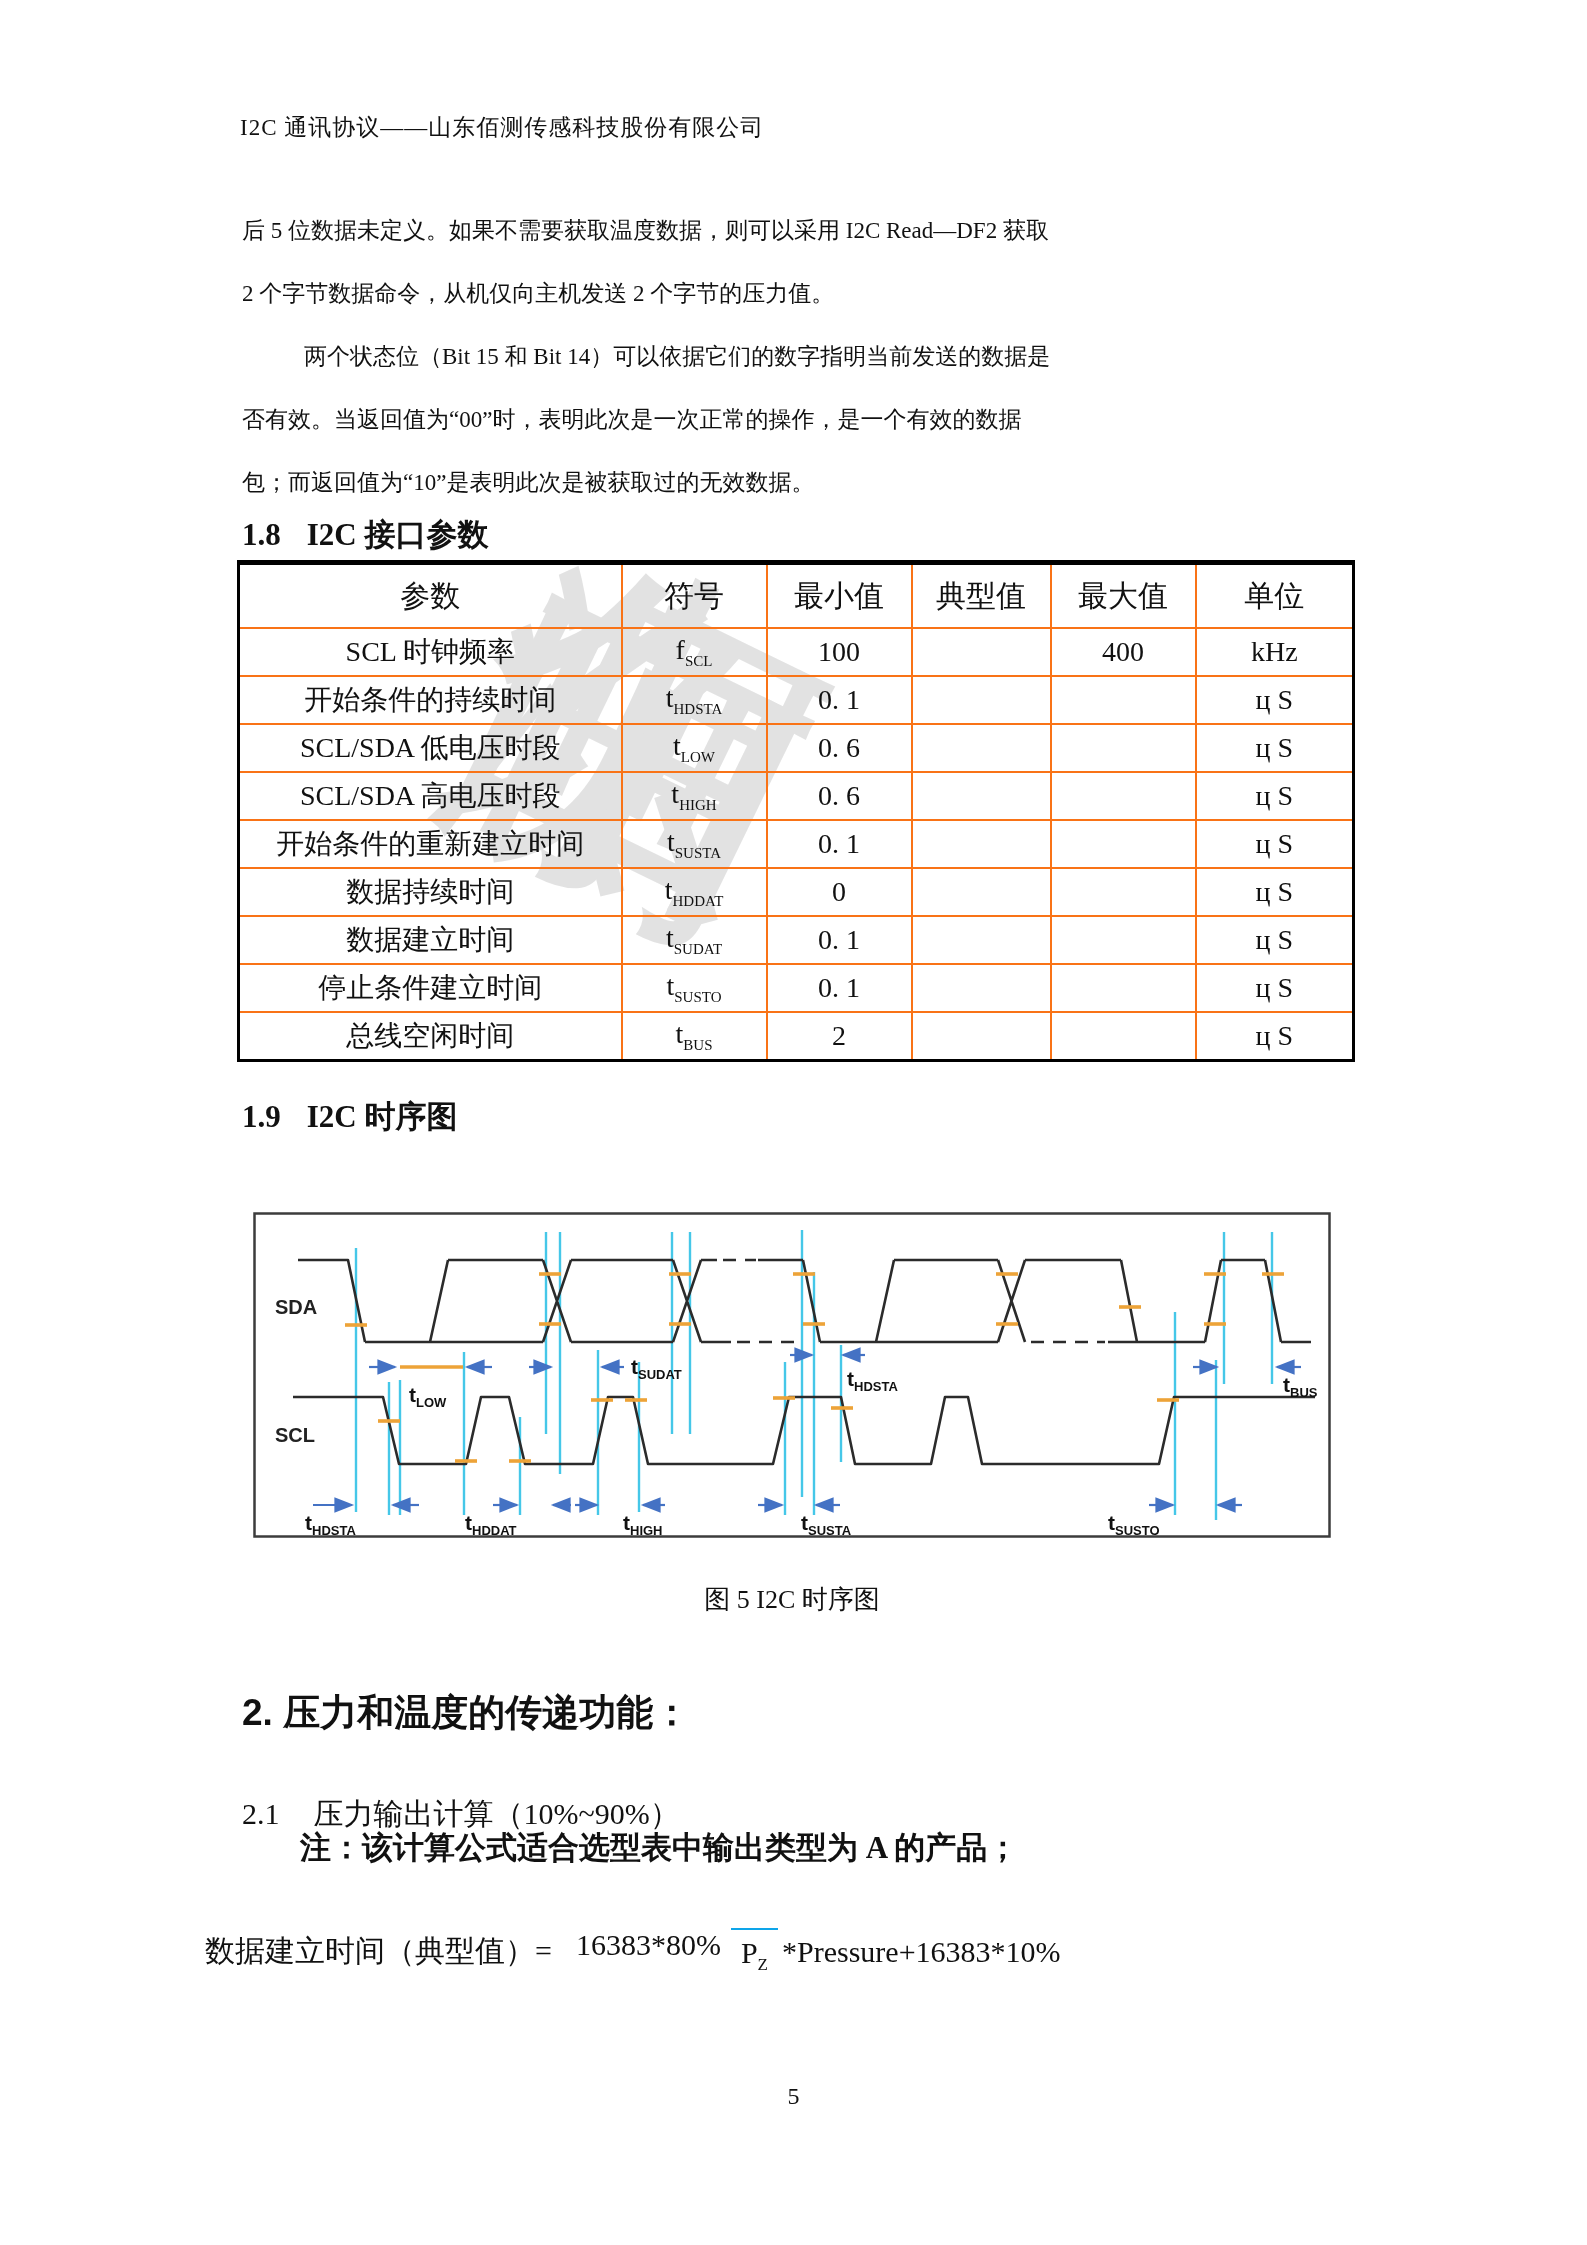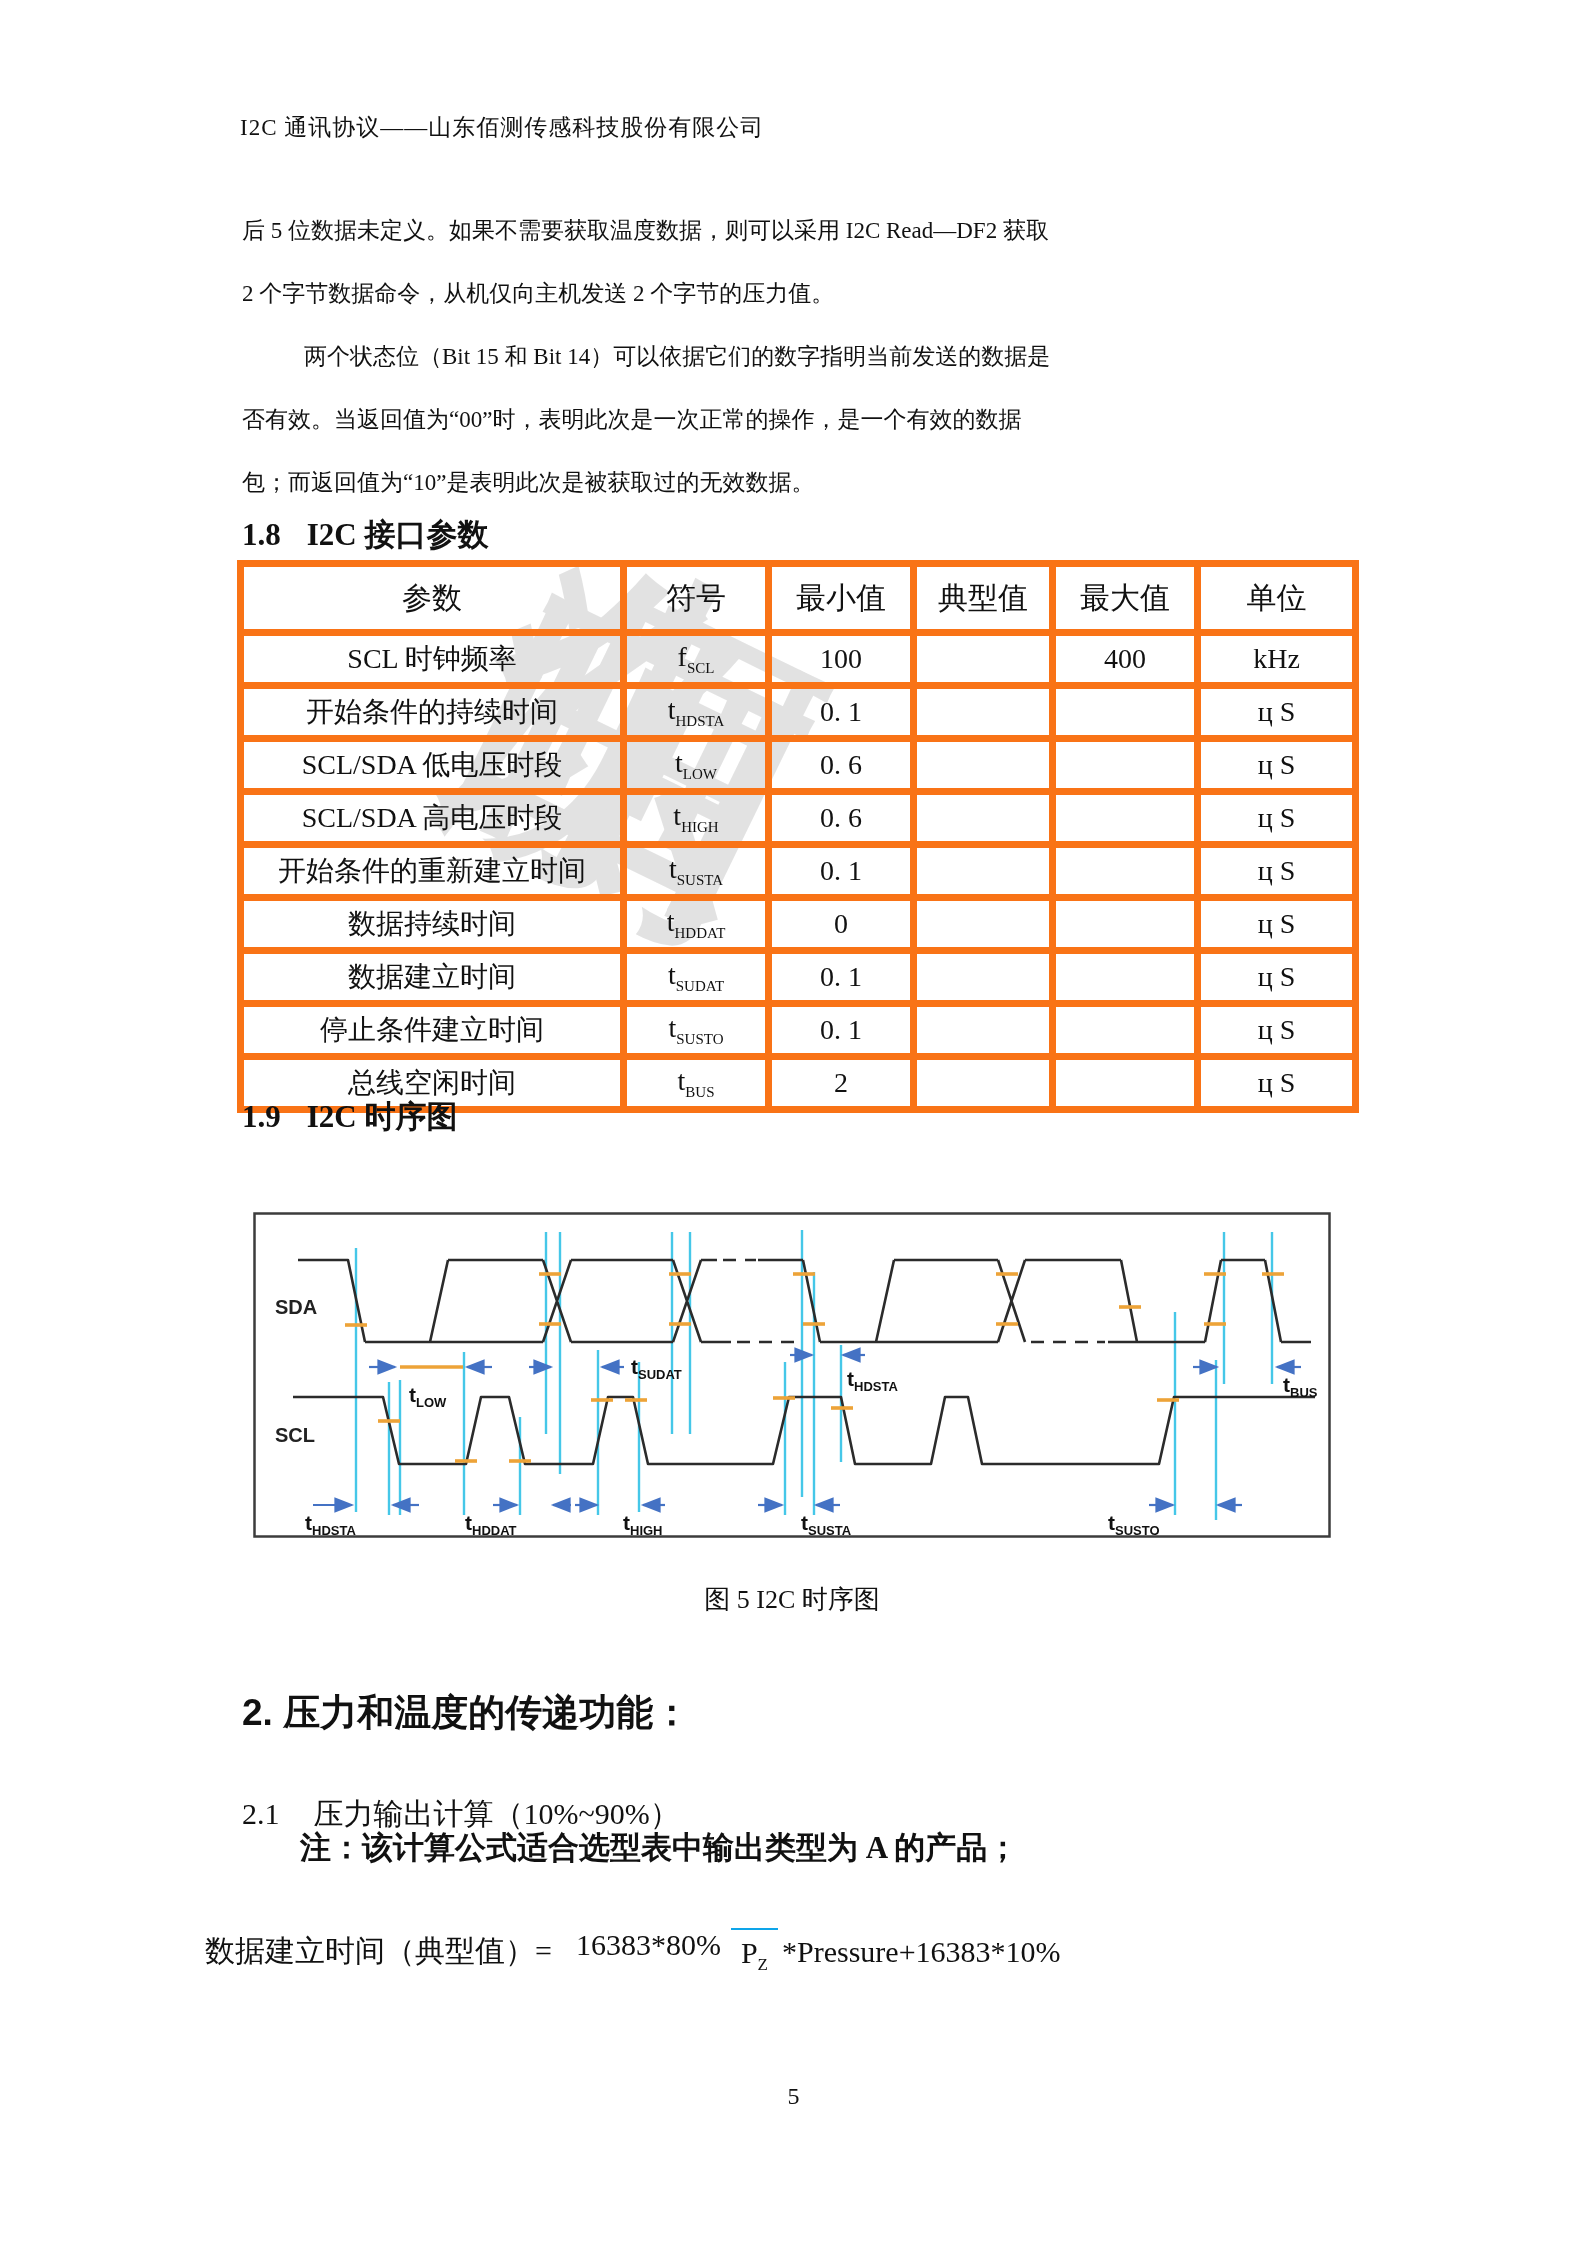"参数" table.params td,table.params th { border: 7px solid #f97316 -> 2px solid #f97316 }
